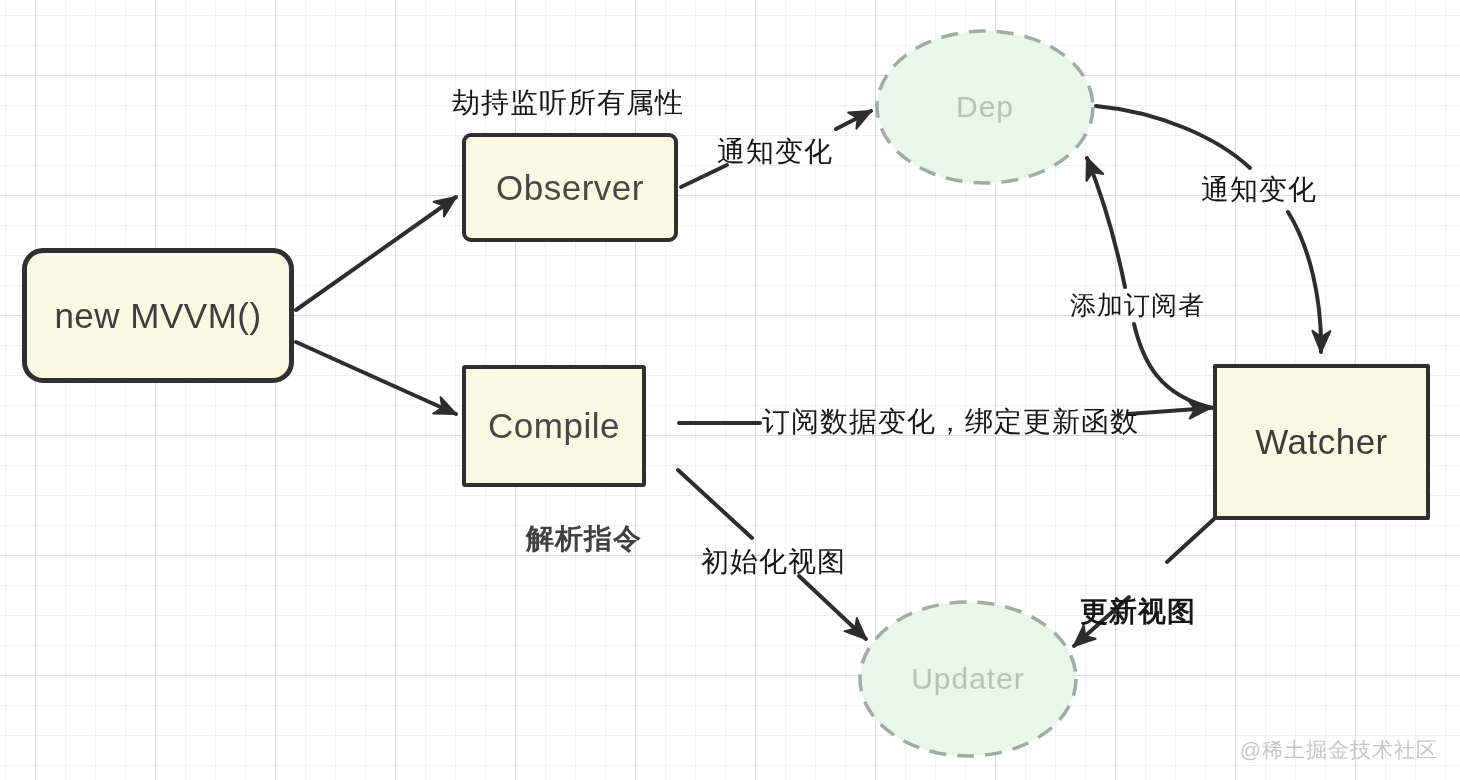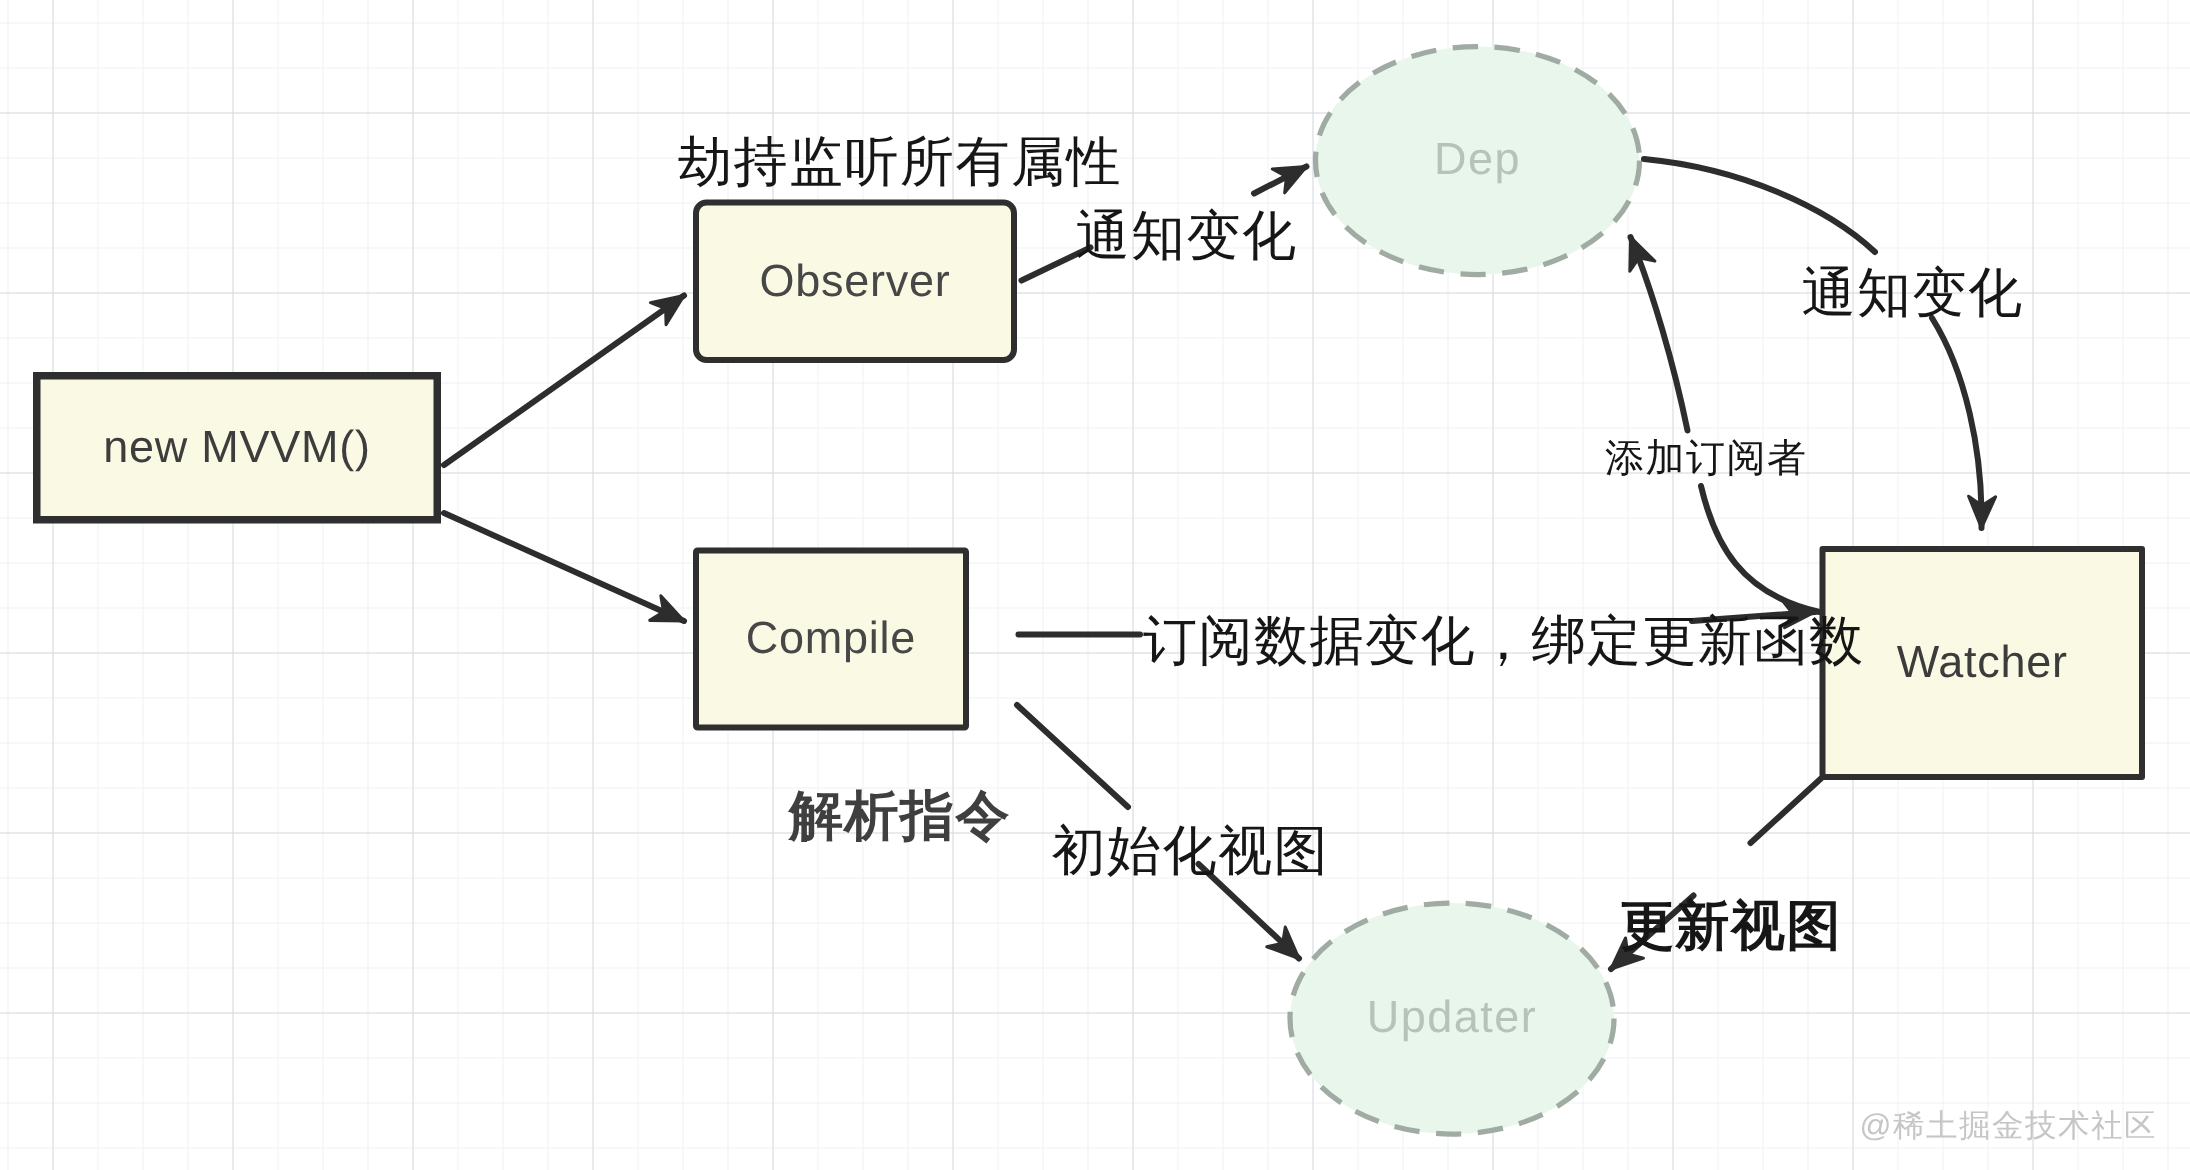"劫持监听所有属性" .edge-label { font-size: 36px -> 28px }
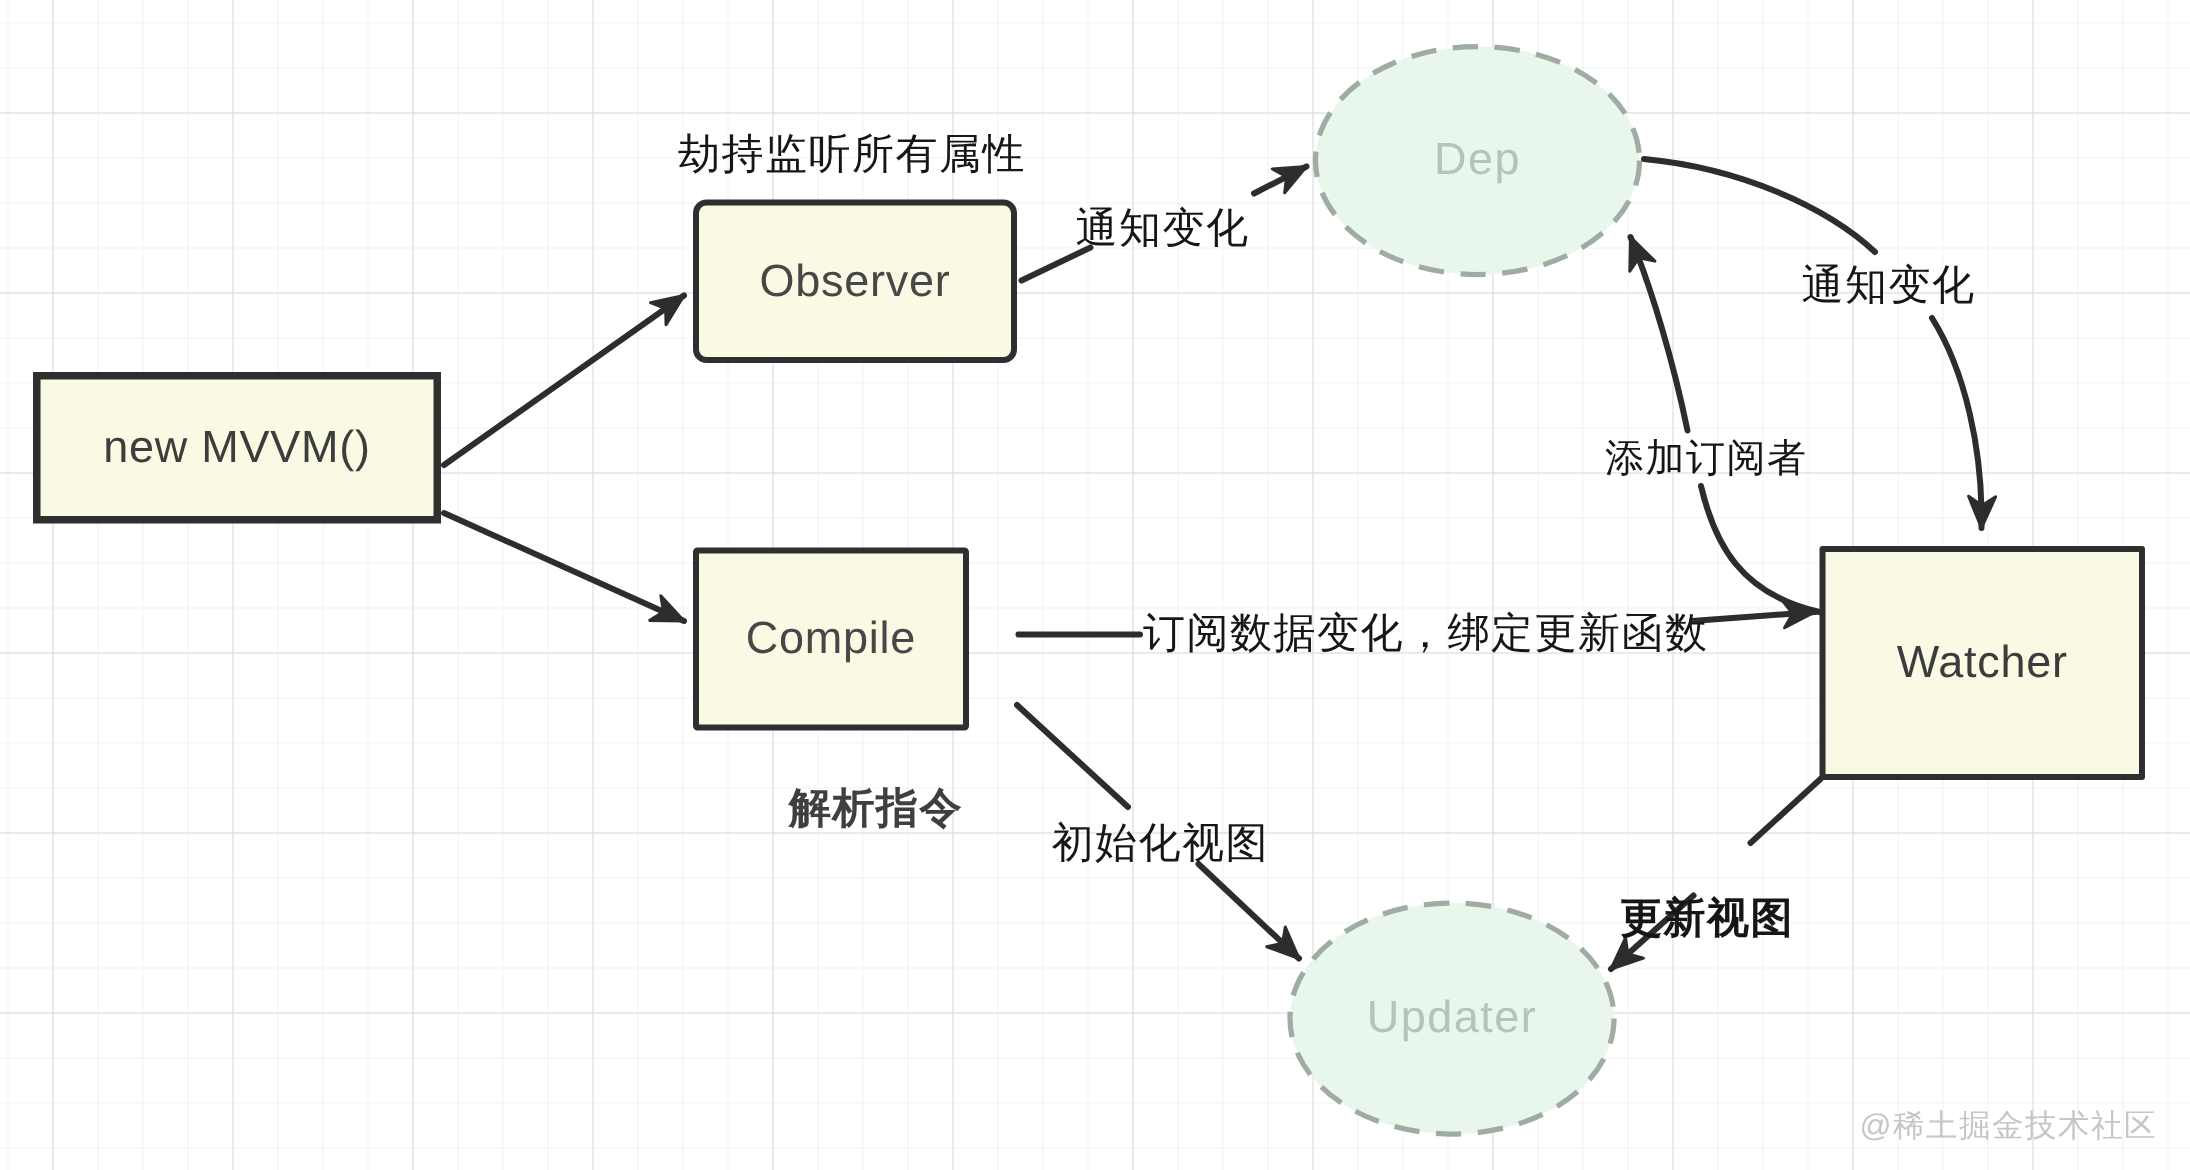"Observer" .node { font-size: 30px -> 35px }
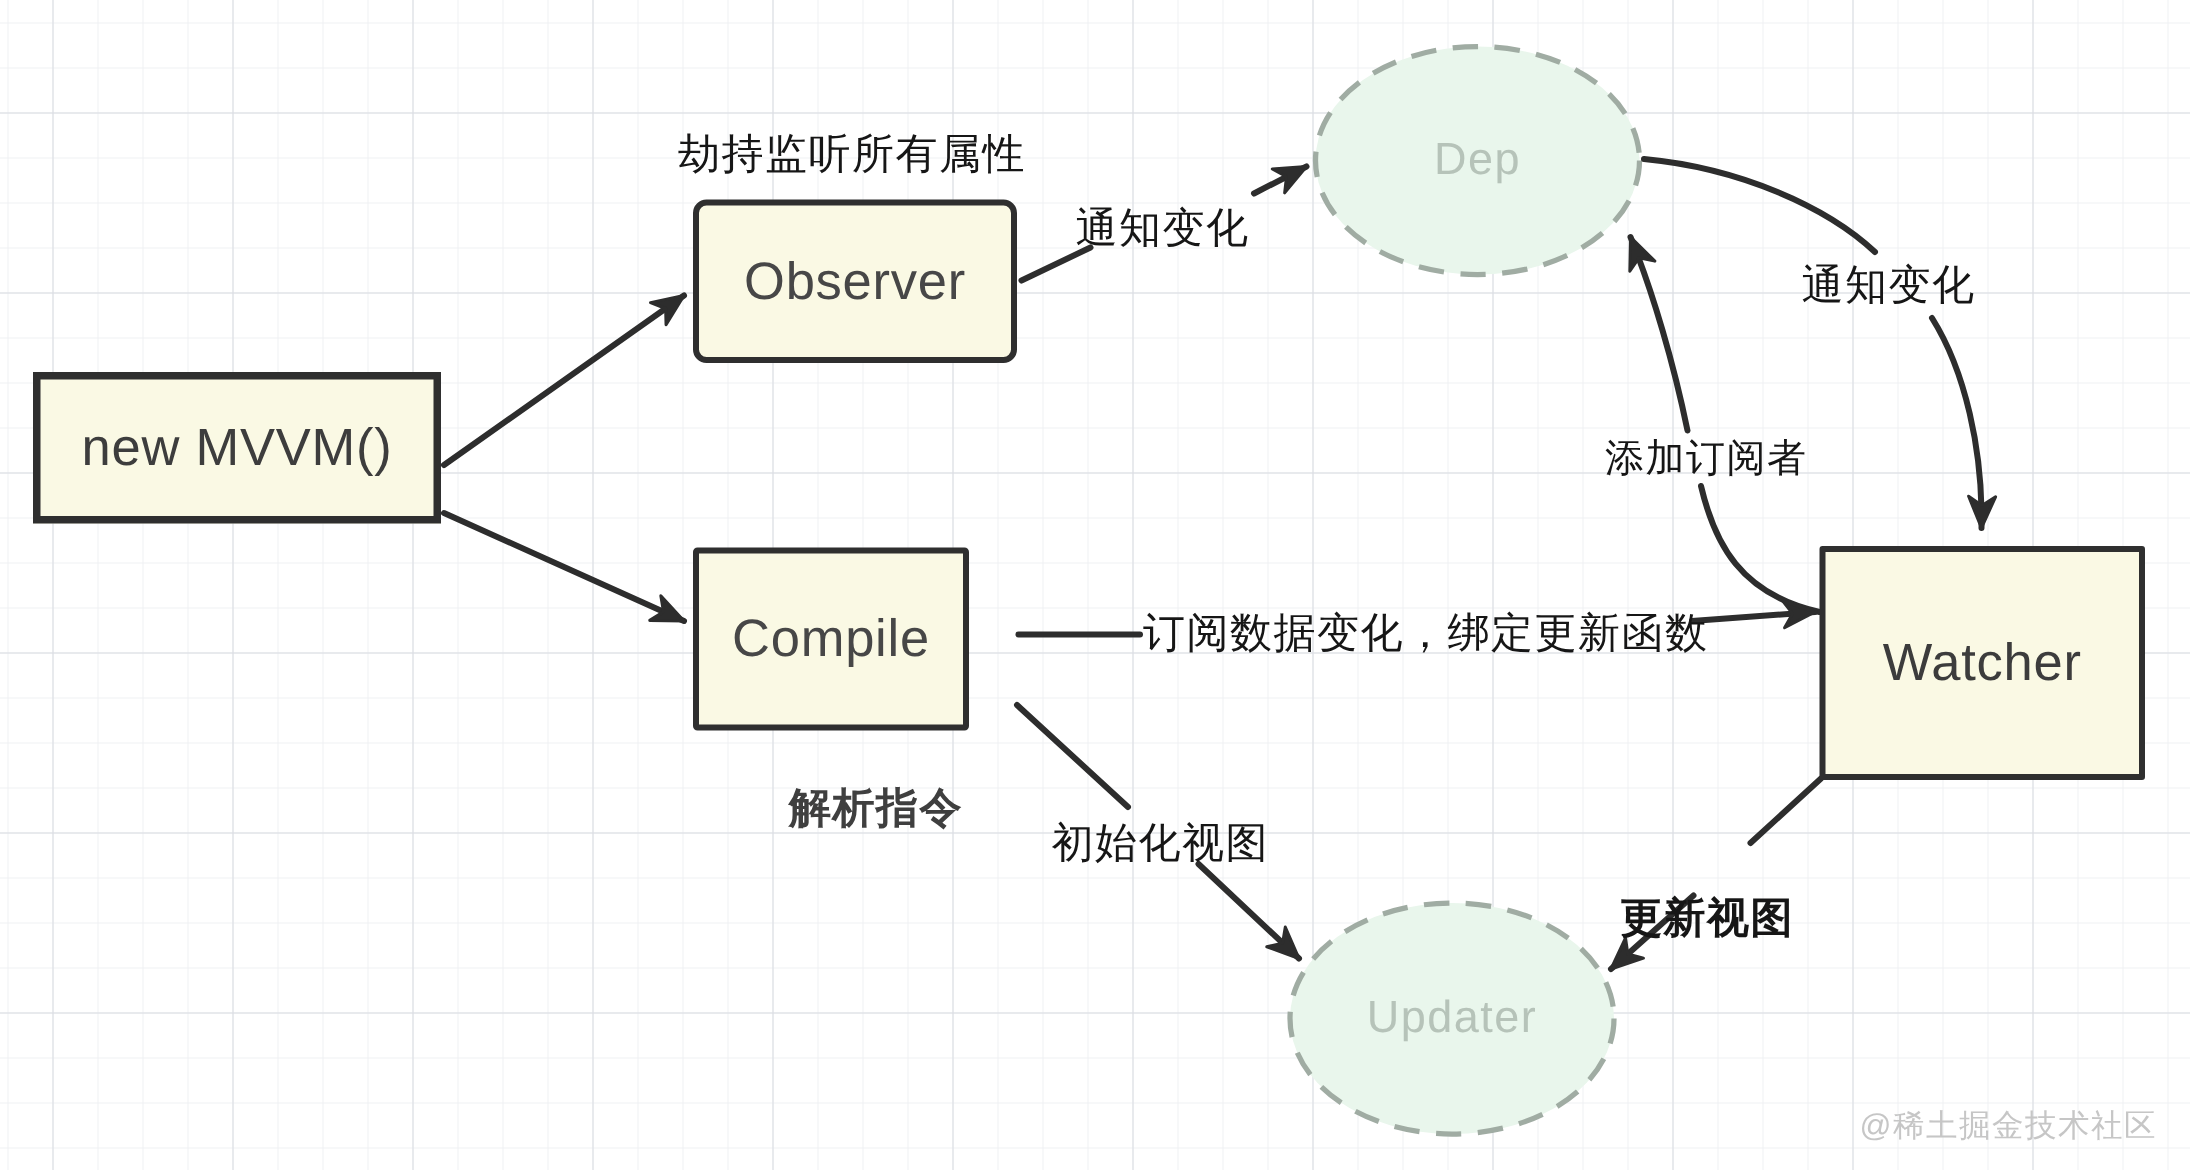"new MVVM()" .node-mvvm { border-radius: 0 -> 21px; height: 101px -> 135px }
